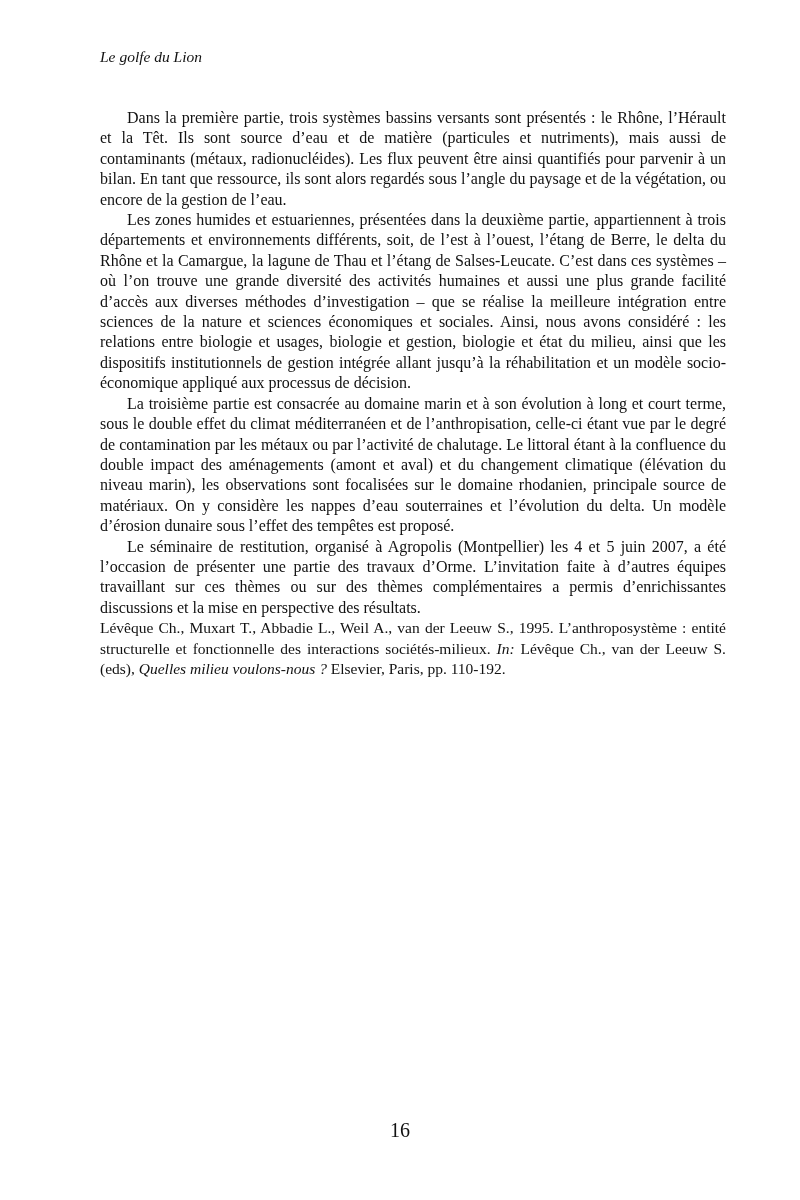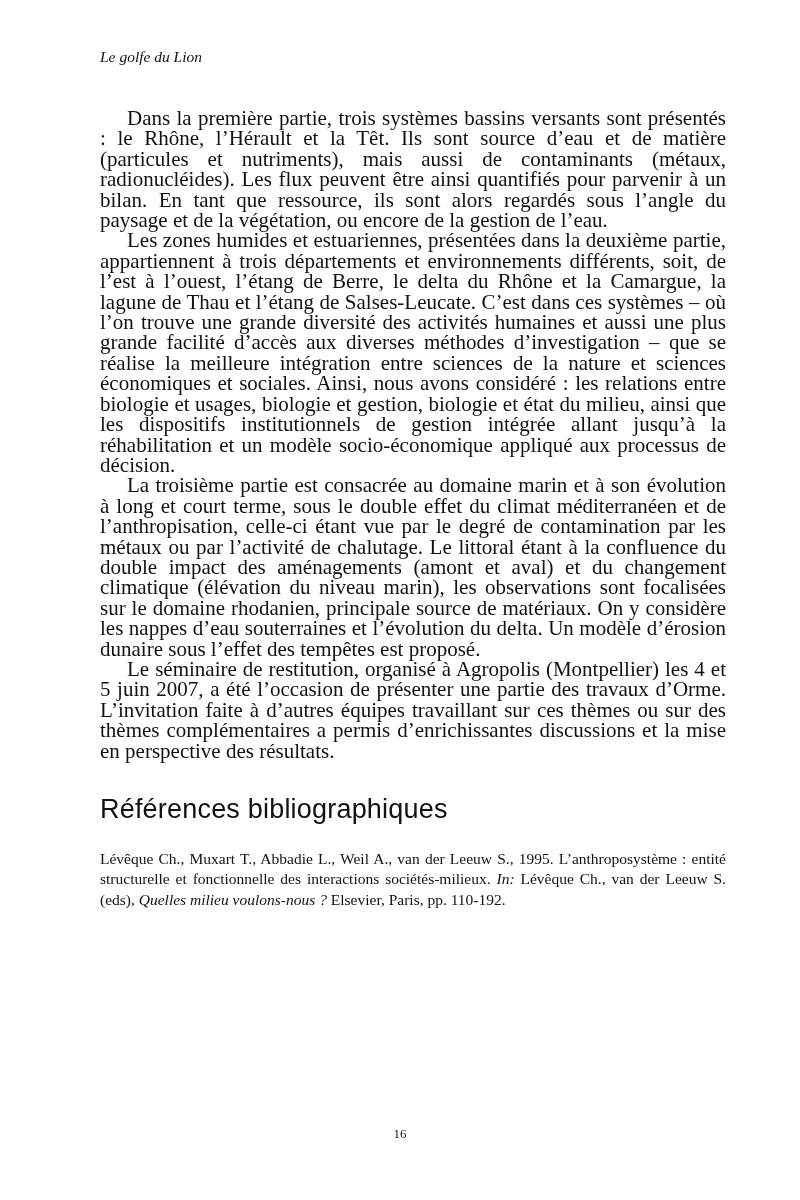"Dans la première partie, trois" .body-text p { font-size: 21px -> 16px }
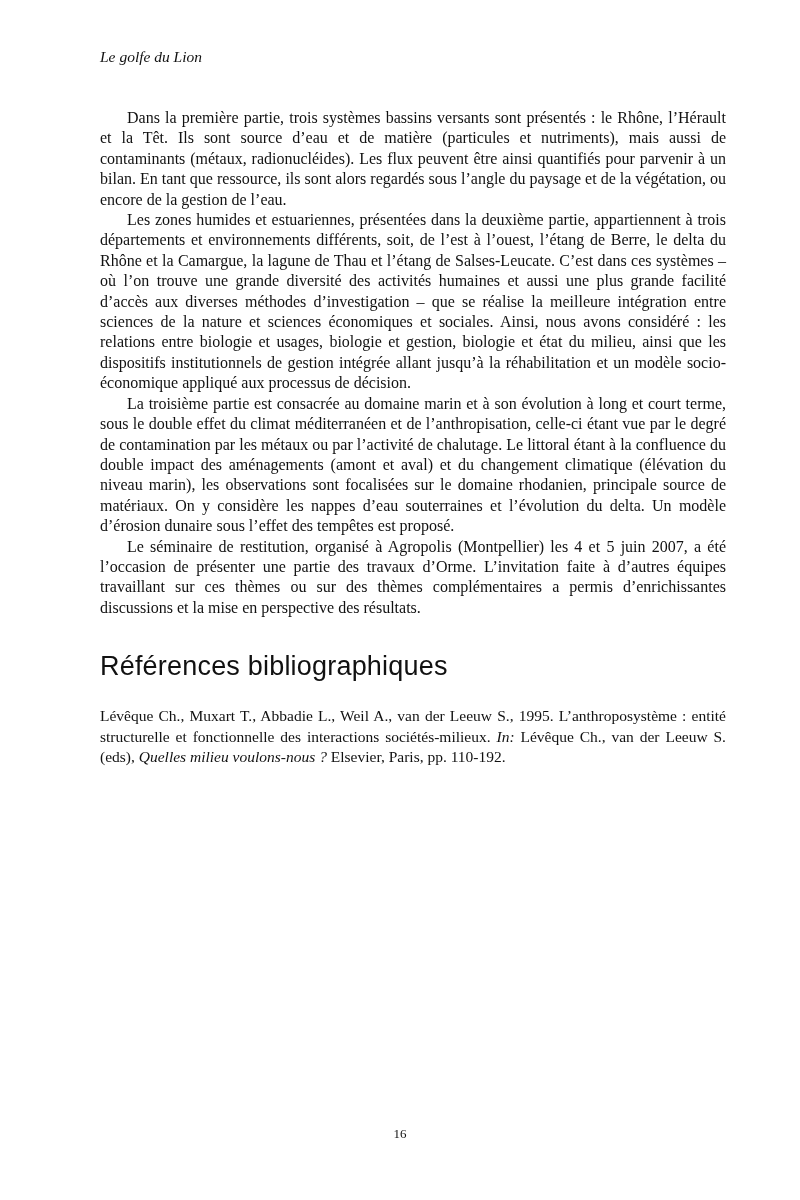"Références bibliographiques" h1.section-heading { html: <h1>Références bibliographiques</h1> -> none }
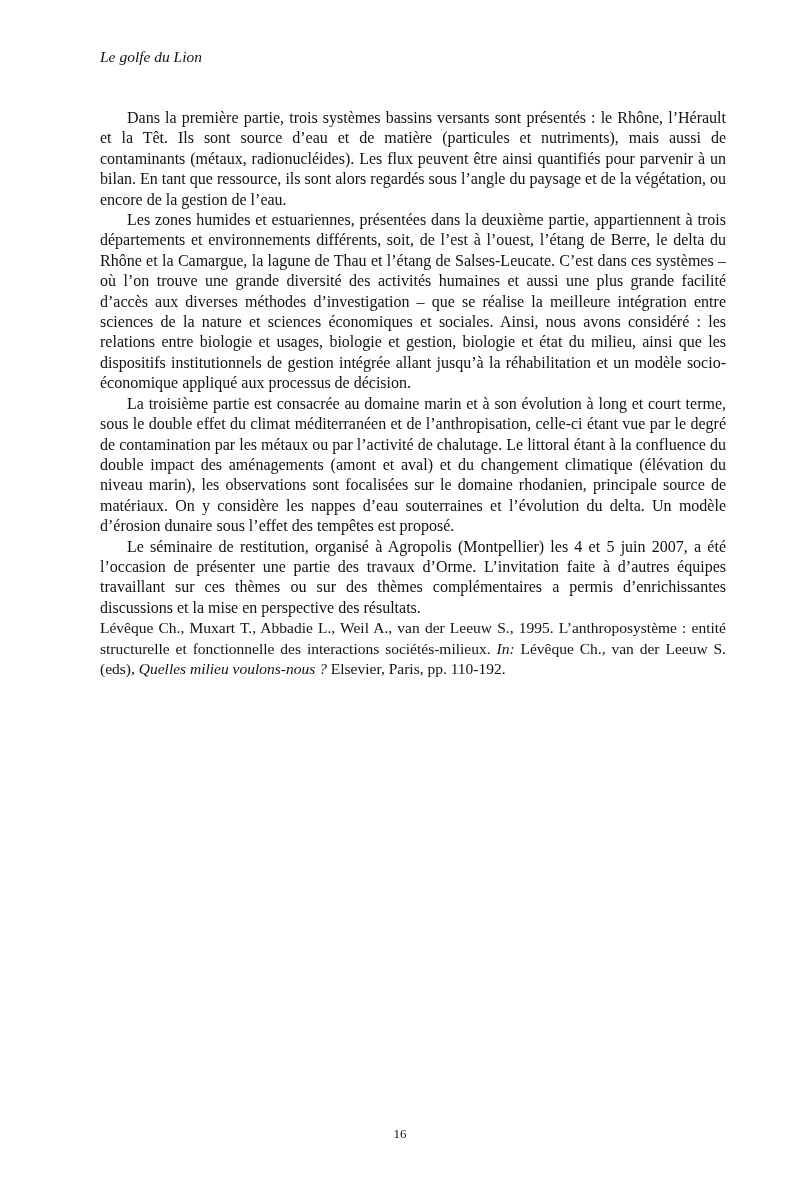"16" .page-number { font-size: 13px -> 20px }
